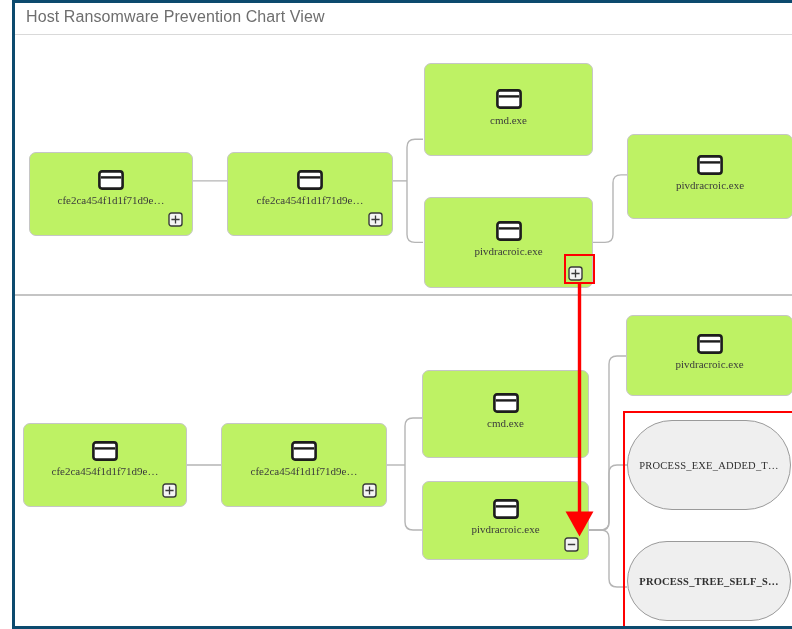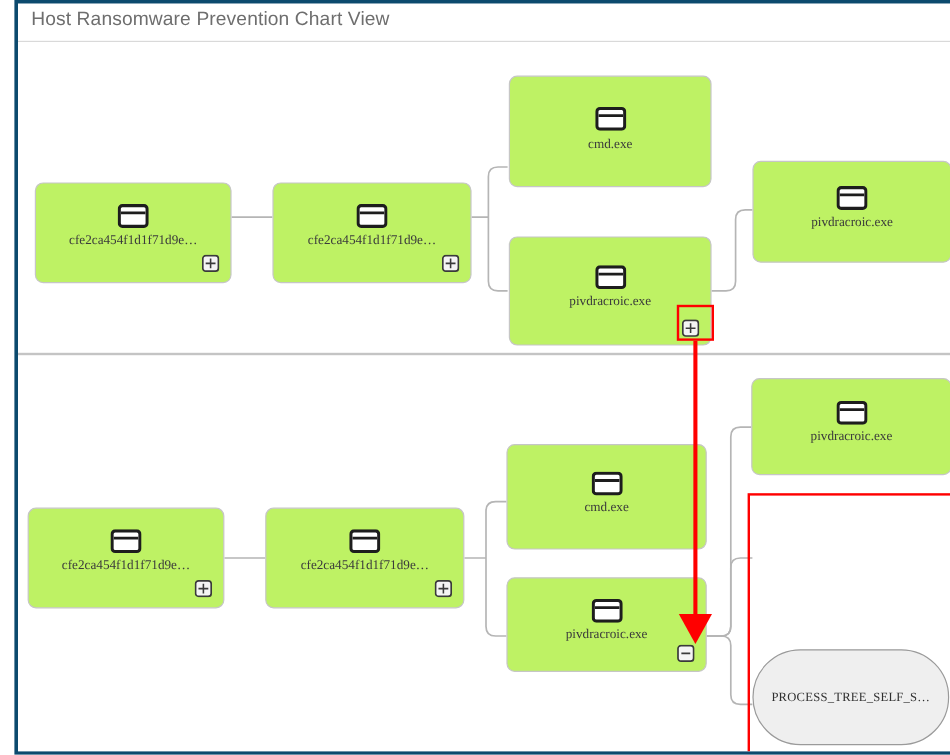"PROCESS_EXE_ADDED_T…" div.enode { html: none -> <div> <span>PROCESS_EXE_ADDED_T…</span> </div> }
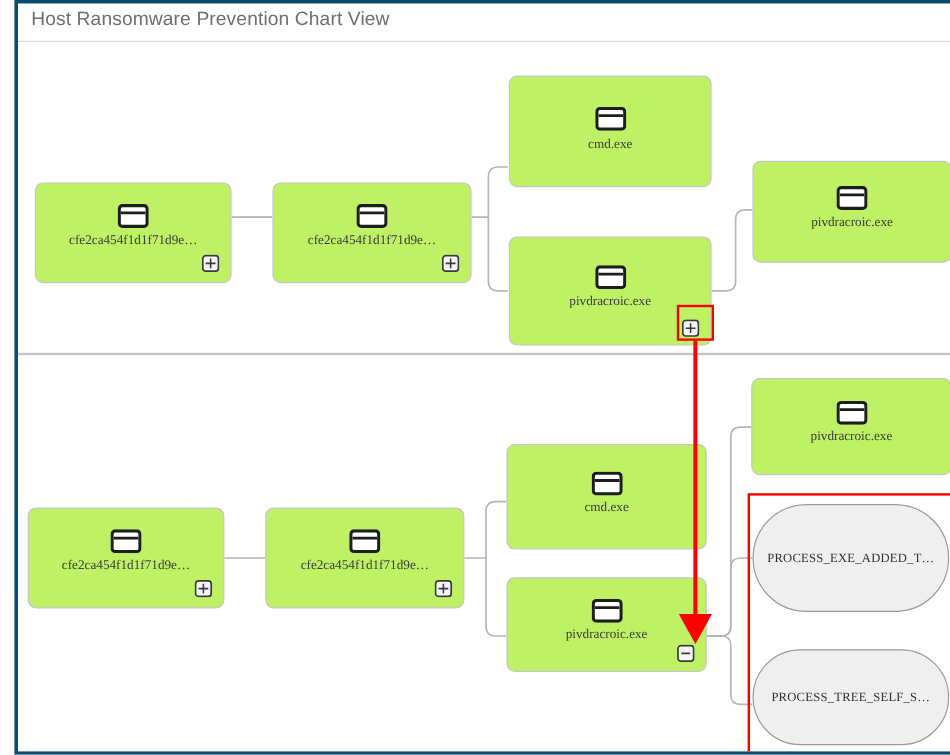"PROCESS_TREE_SELF_S…" div.enode { font-weight: none -> bold }
